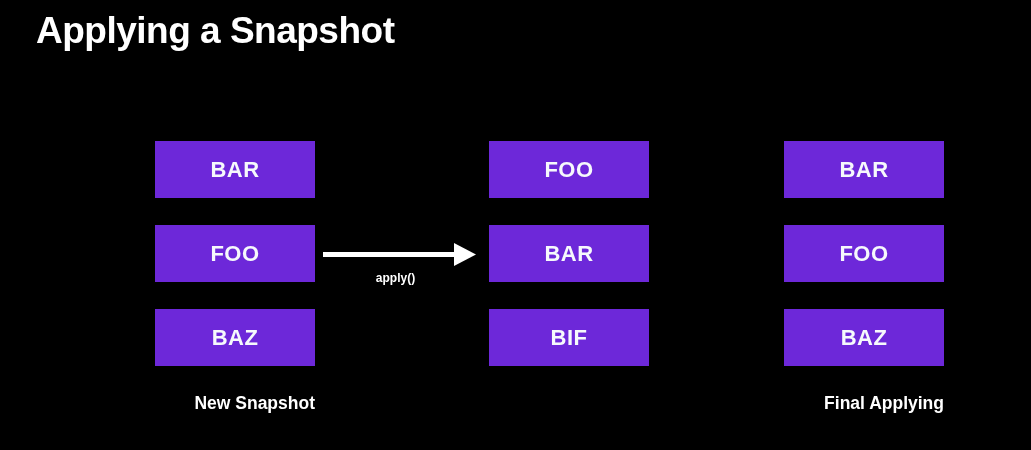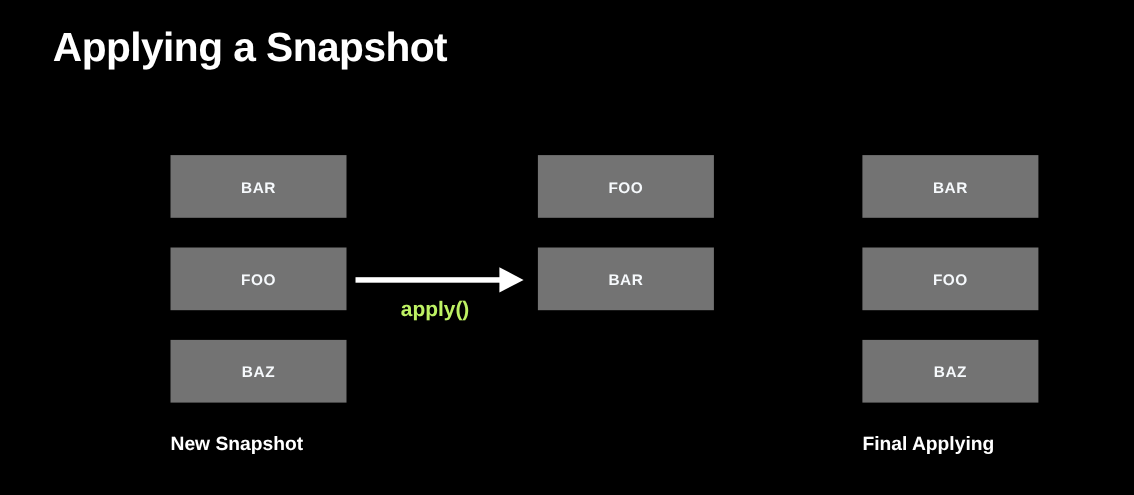"Applying a Snapshot" .title { margin: 12px -> 0 }
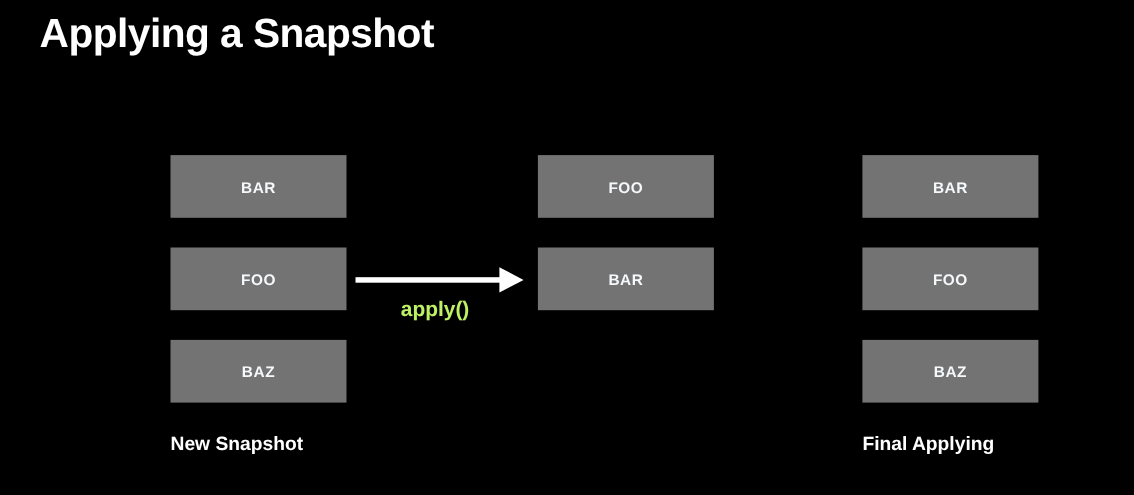"BAR" .box { background: #737373 -> #6d28d9; font-size: 14px -> 22px }
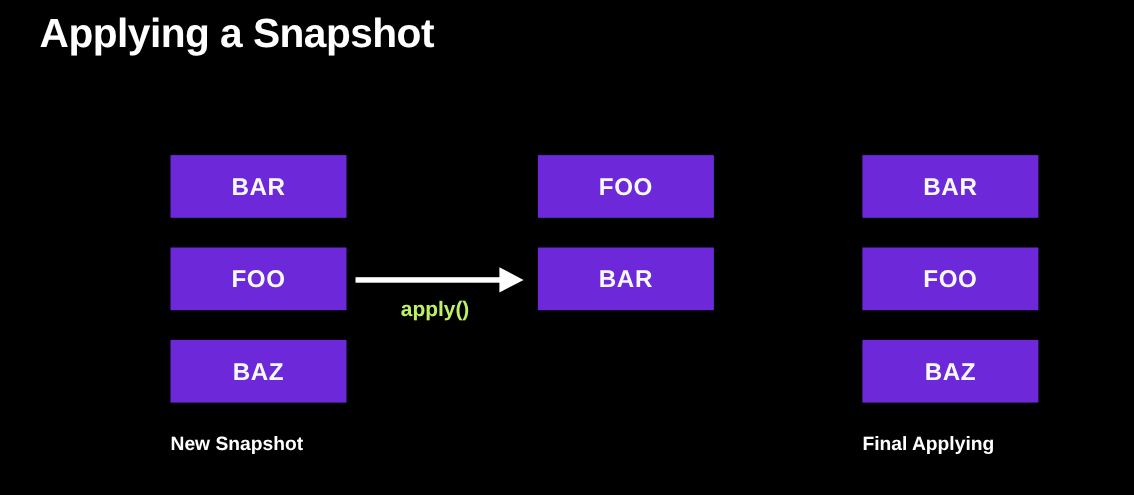"apply()" .arrow-label { color: #bef264 -> #ffffff; font-size: 19px -> 12px }
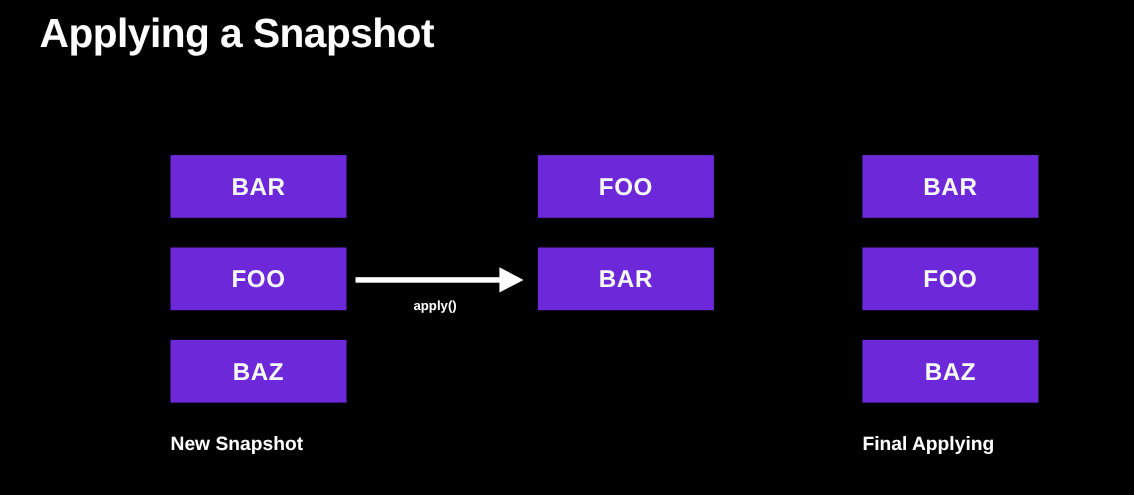"BIF" div.box { html: none -> <div>BIF</div> }
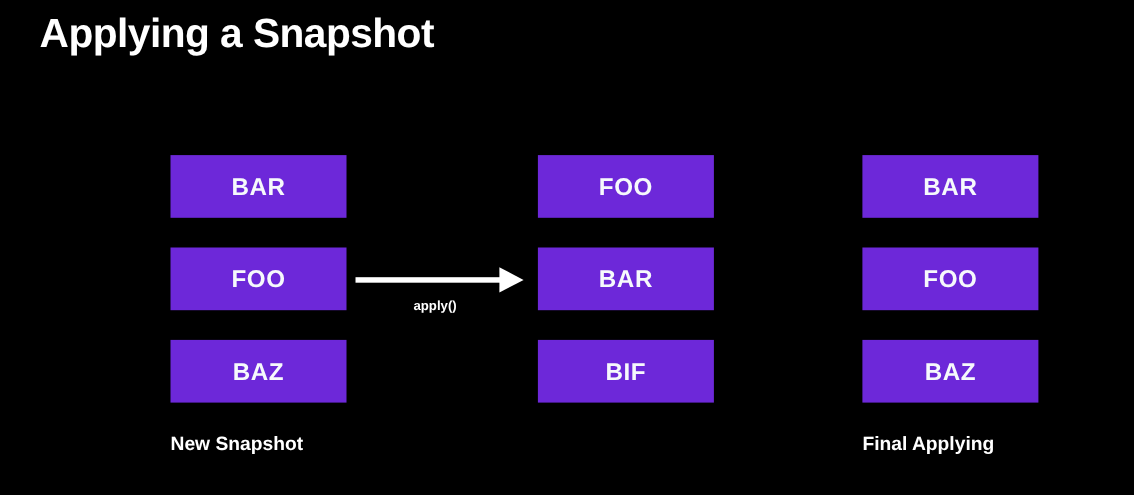"New Snapshot" .col-label { text-align: left -> right }
